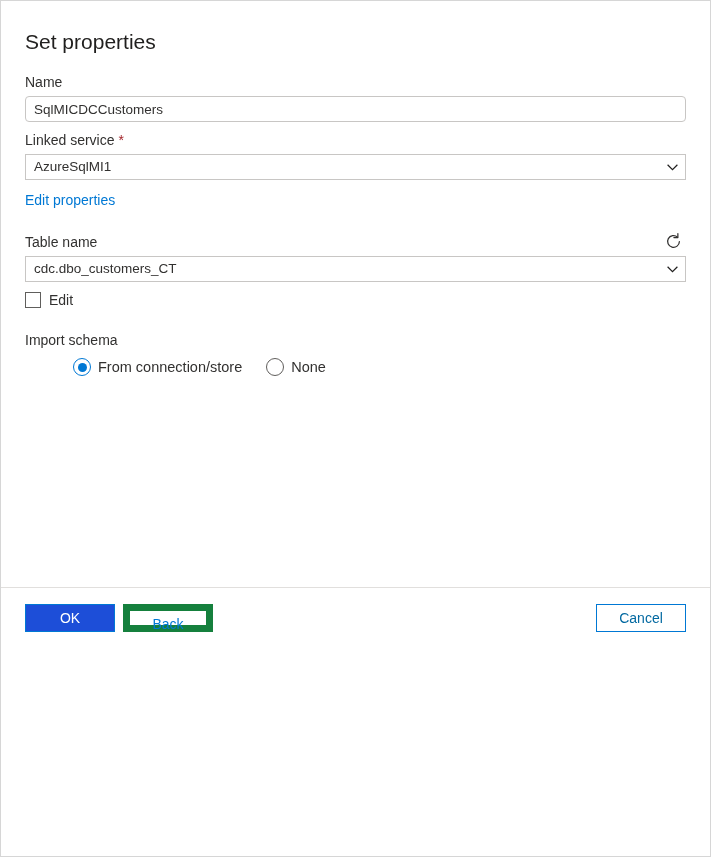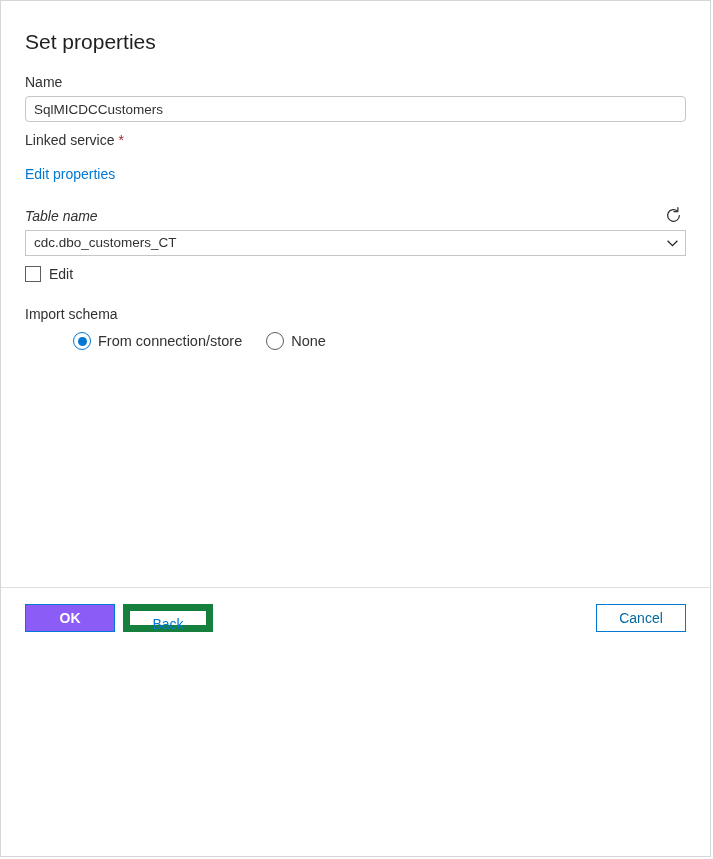"AzureSqlMI1" div.select-wrap { html: none -> <div> <div>AzureSqlMI1</div> <span> <svg> <path></path> </svg> </span> </div> }
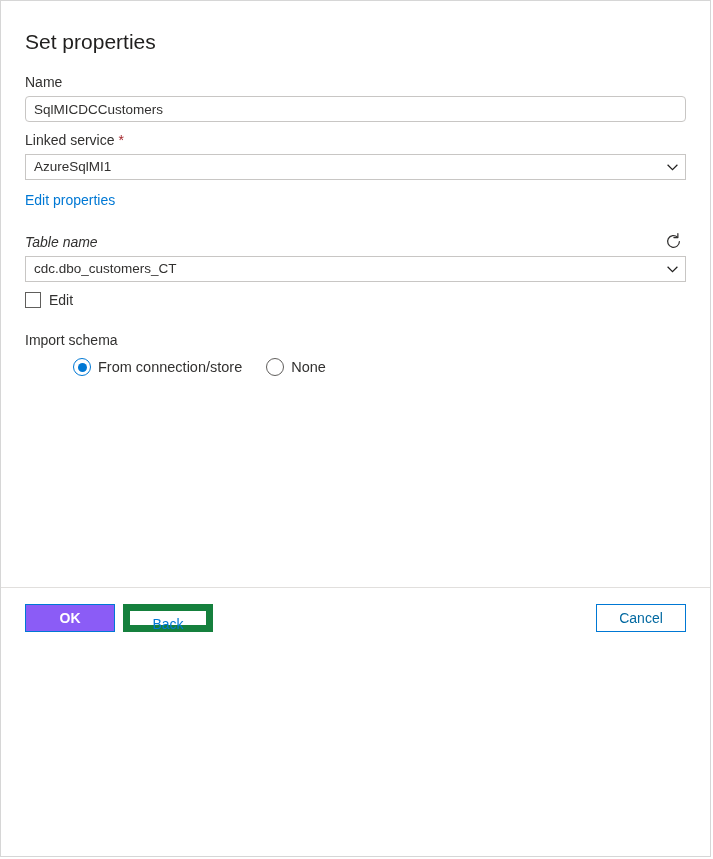"Table name" .label-row { font-style: italic -> none }
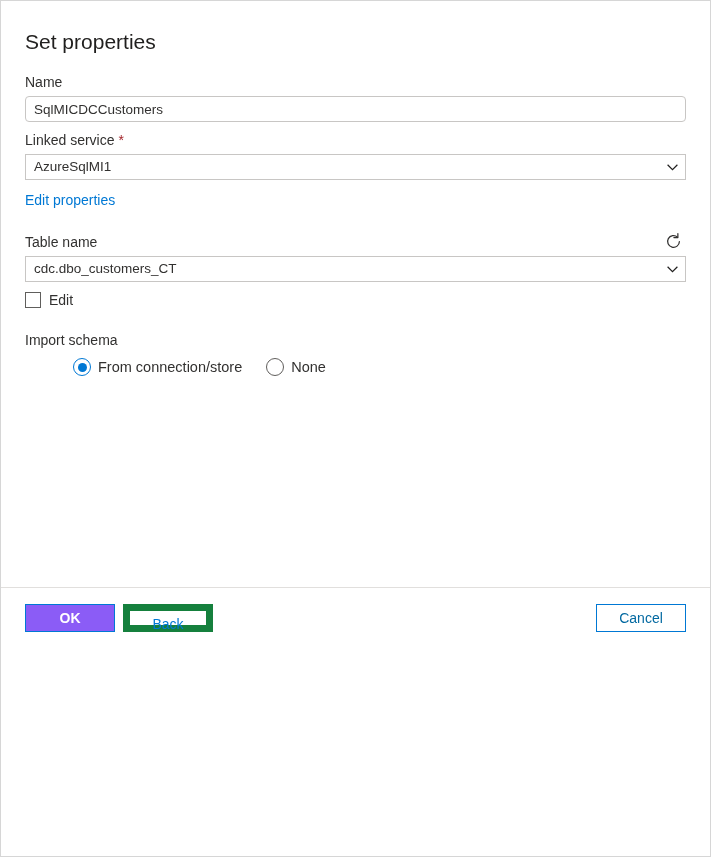"OK" .btn-primary { background: #8b5cf6 -> #1d4ed8; font-weight: bold -> none }
